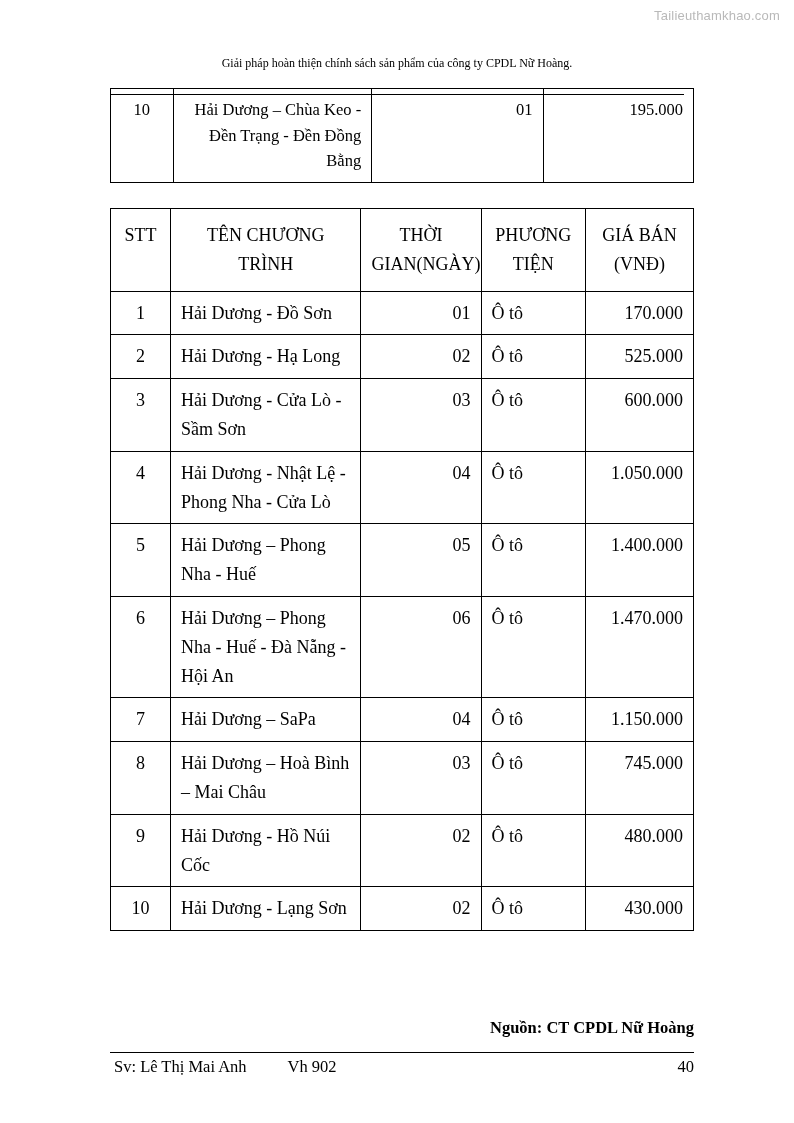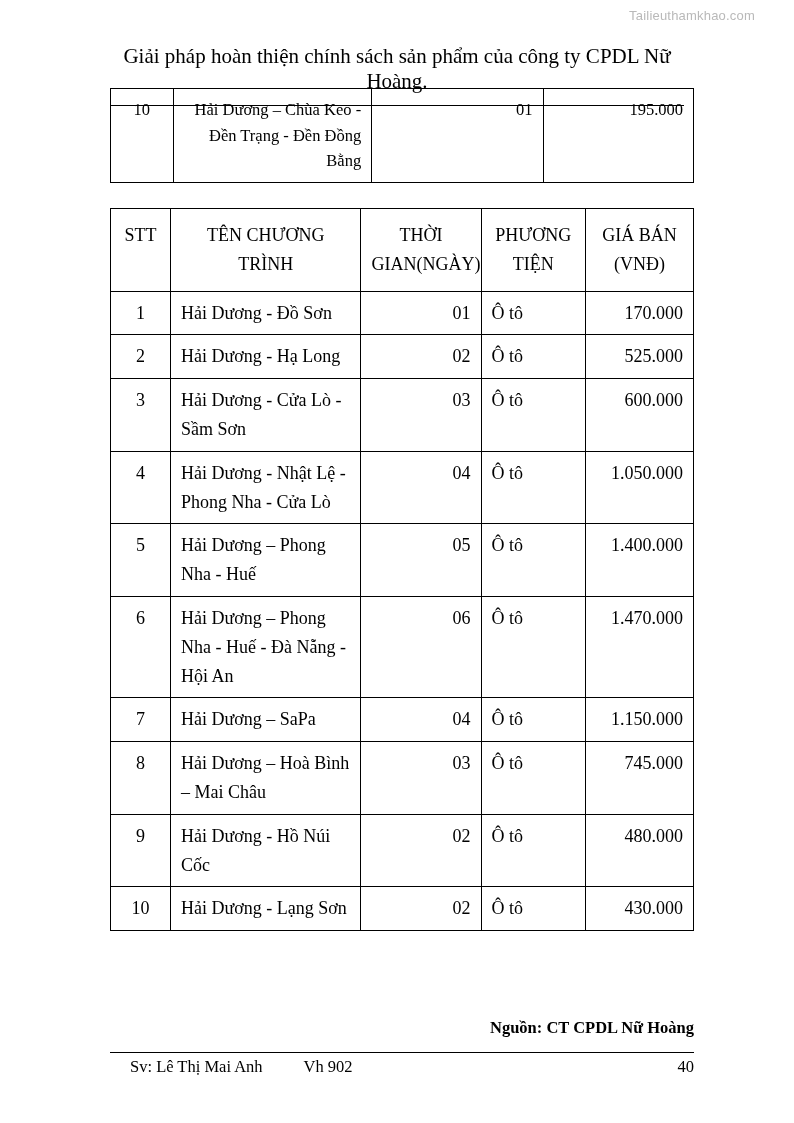"Tailieuthamkhao.com" .watermark { right: 39px -> 14px }
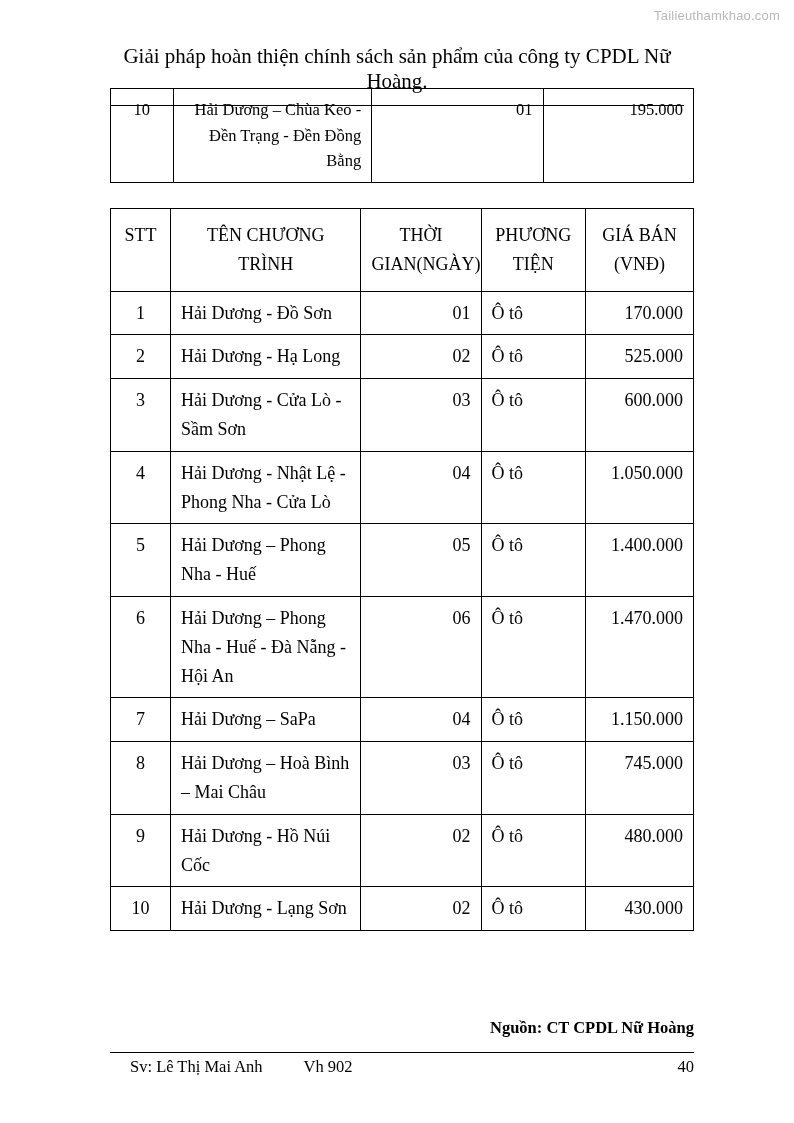"Giải pháp hoàn thiện chính" .header { font-size: 21px -> 12px; padding-bottom: 11px -> 23px; top: 44px -> 56px }
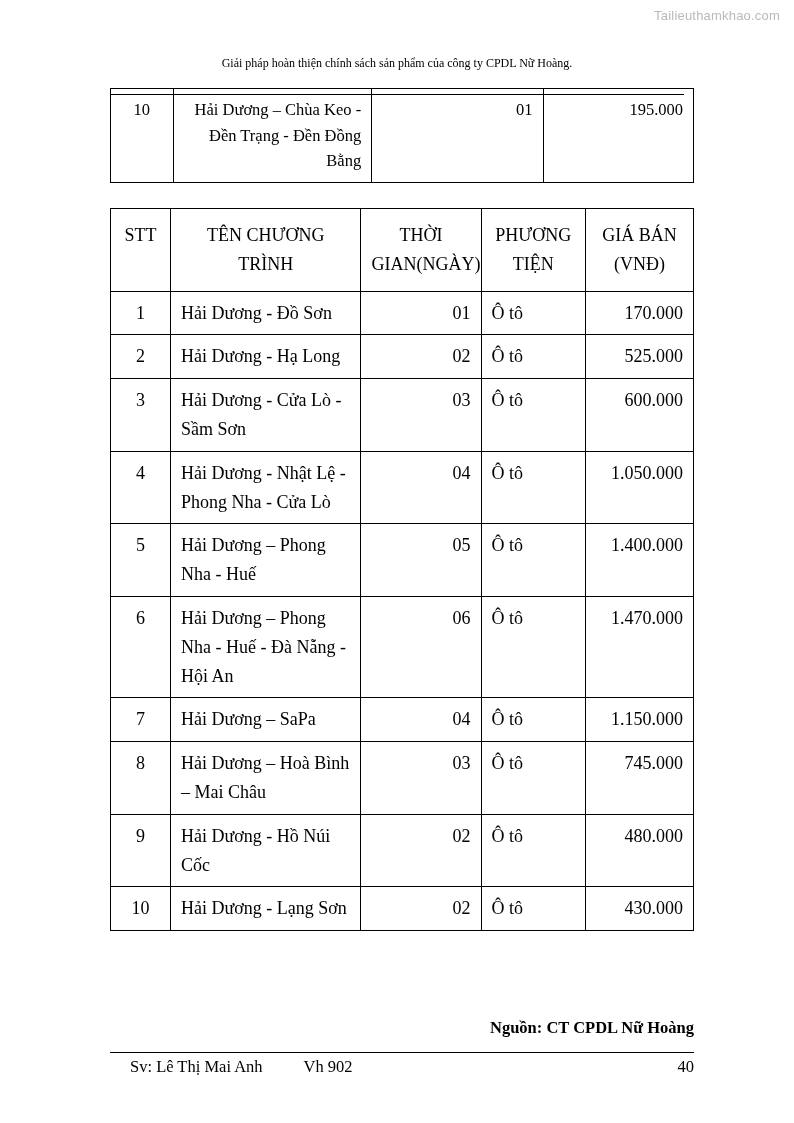"Sv: Lê Thị Mai Anh" .footer .left { left: 20px -> 4px }
